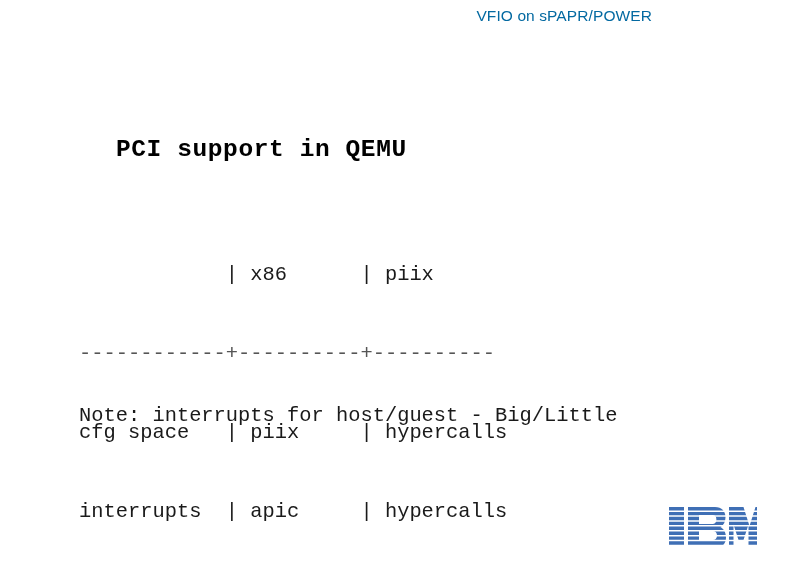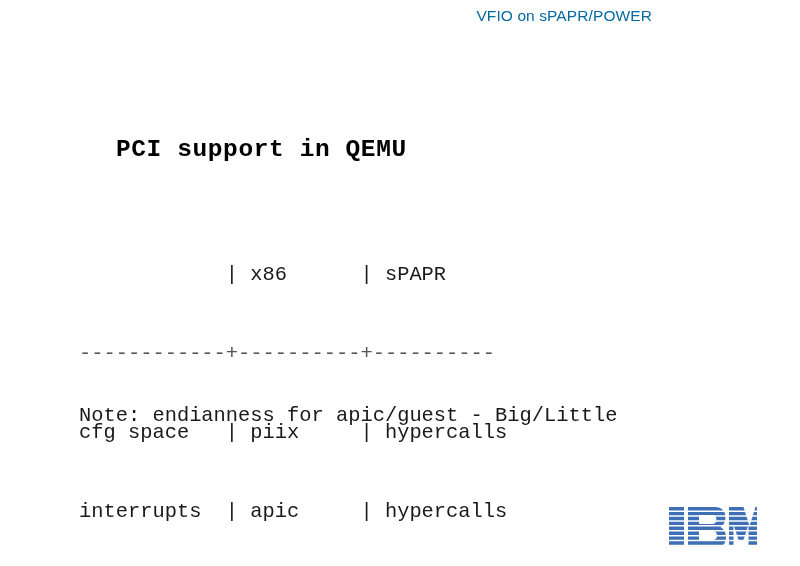"| x86 | sPAPR" div.ascii-line { text: sPAPR -> piix }
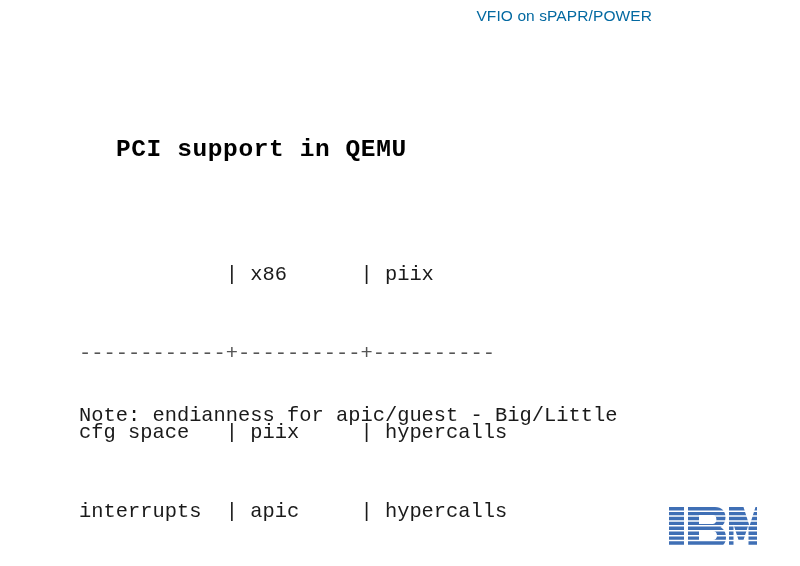"Note: endianness for apic/guest -" div.slide-note { text: endianness for apic/guest -> interrupts for host/guest }
